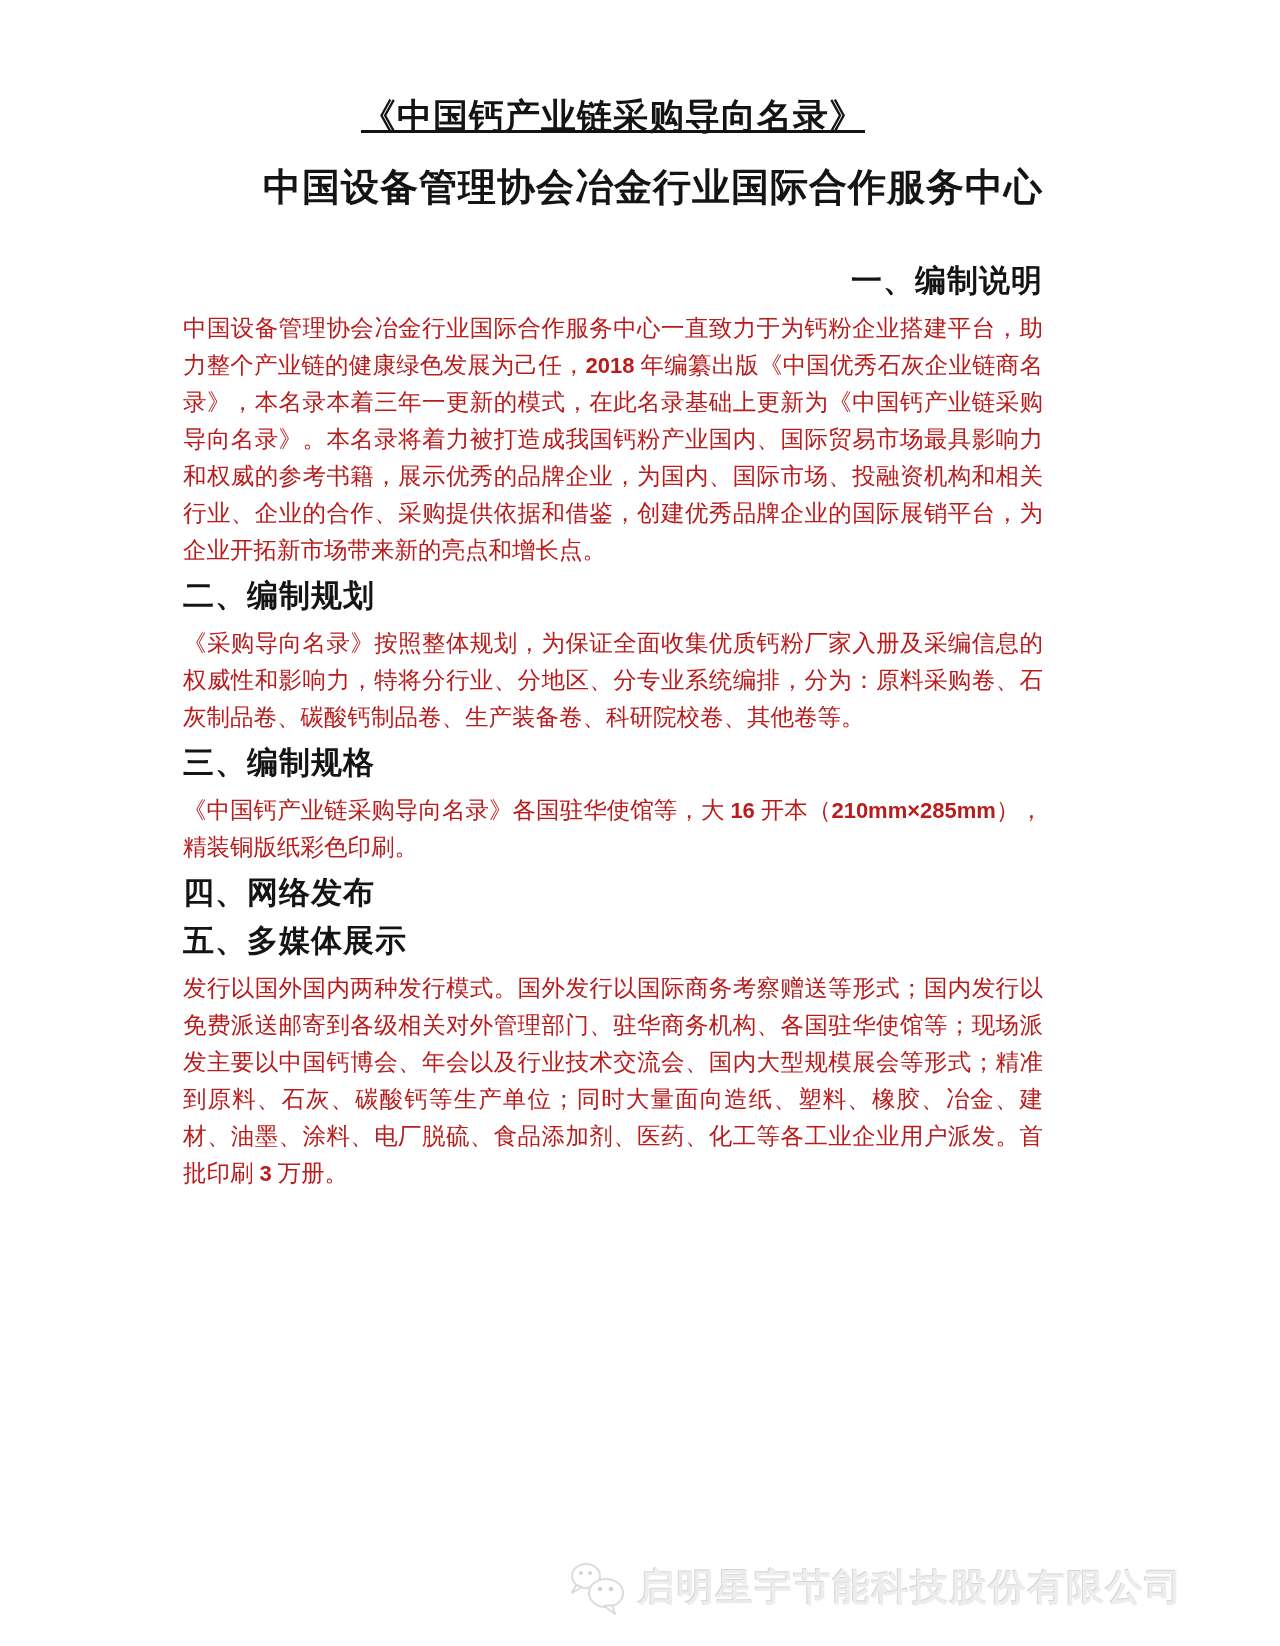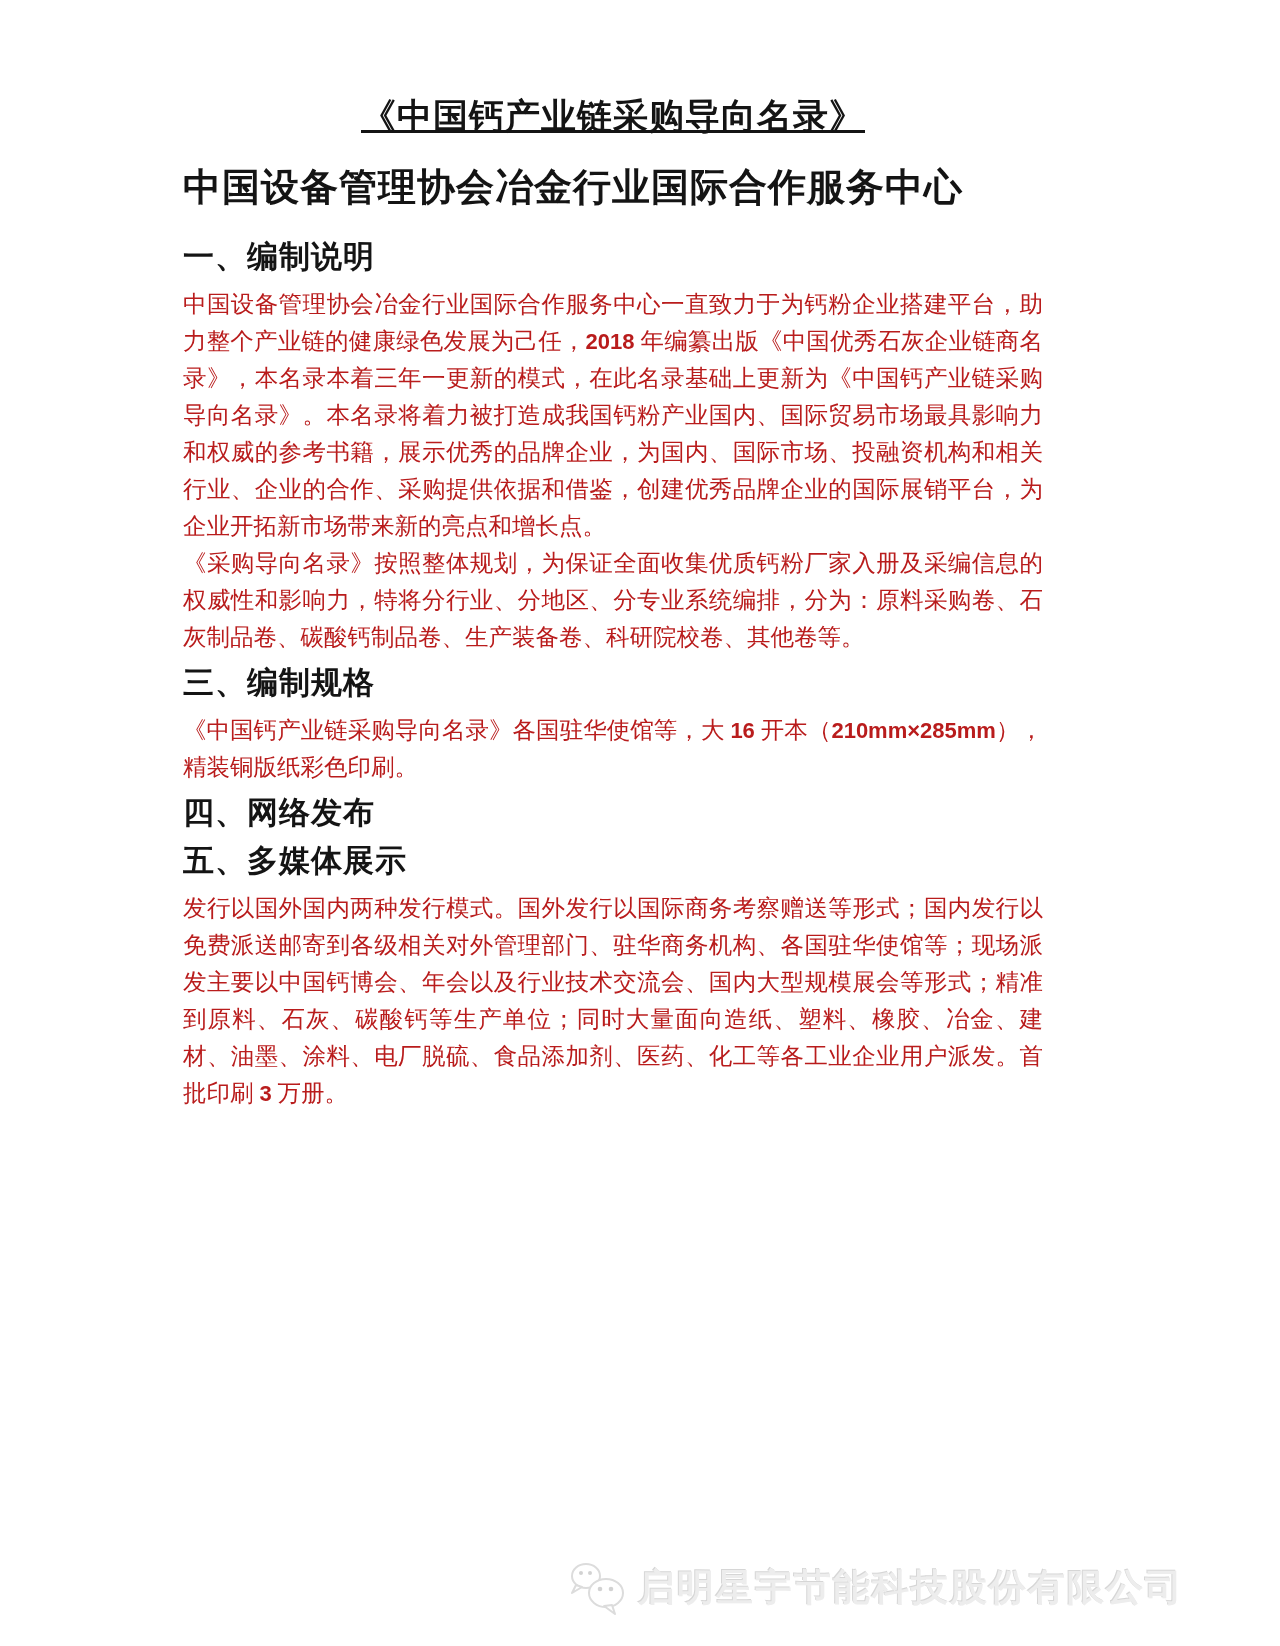"中国设备管理协会冶金行业国际合作服务中心" .doc-subtitle { text-align: left -> right }
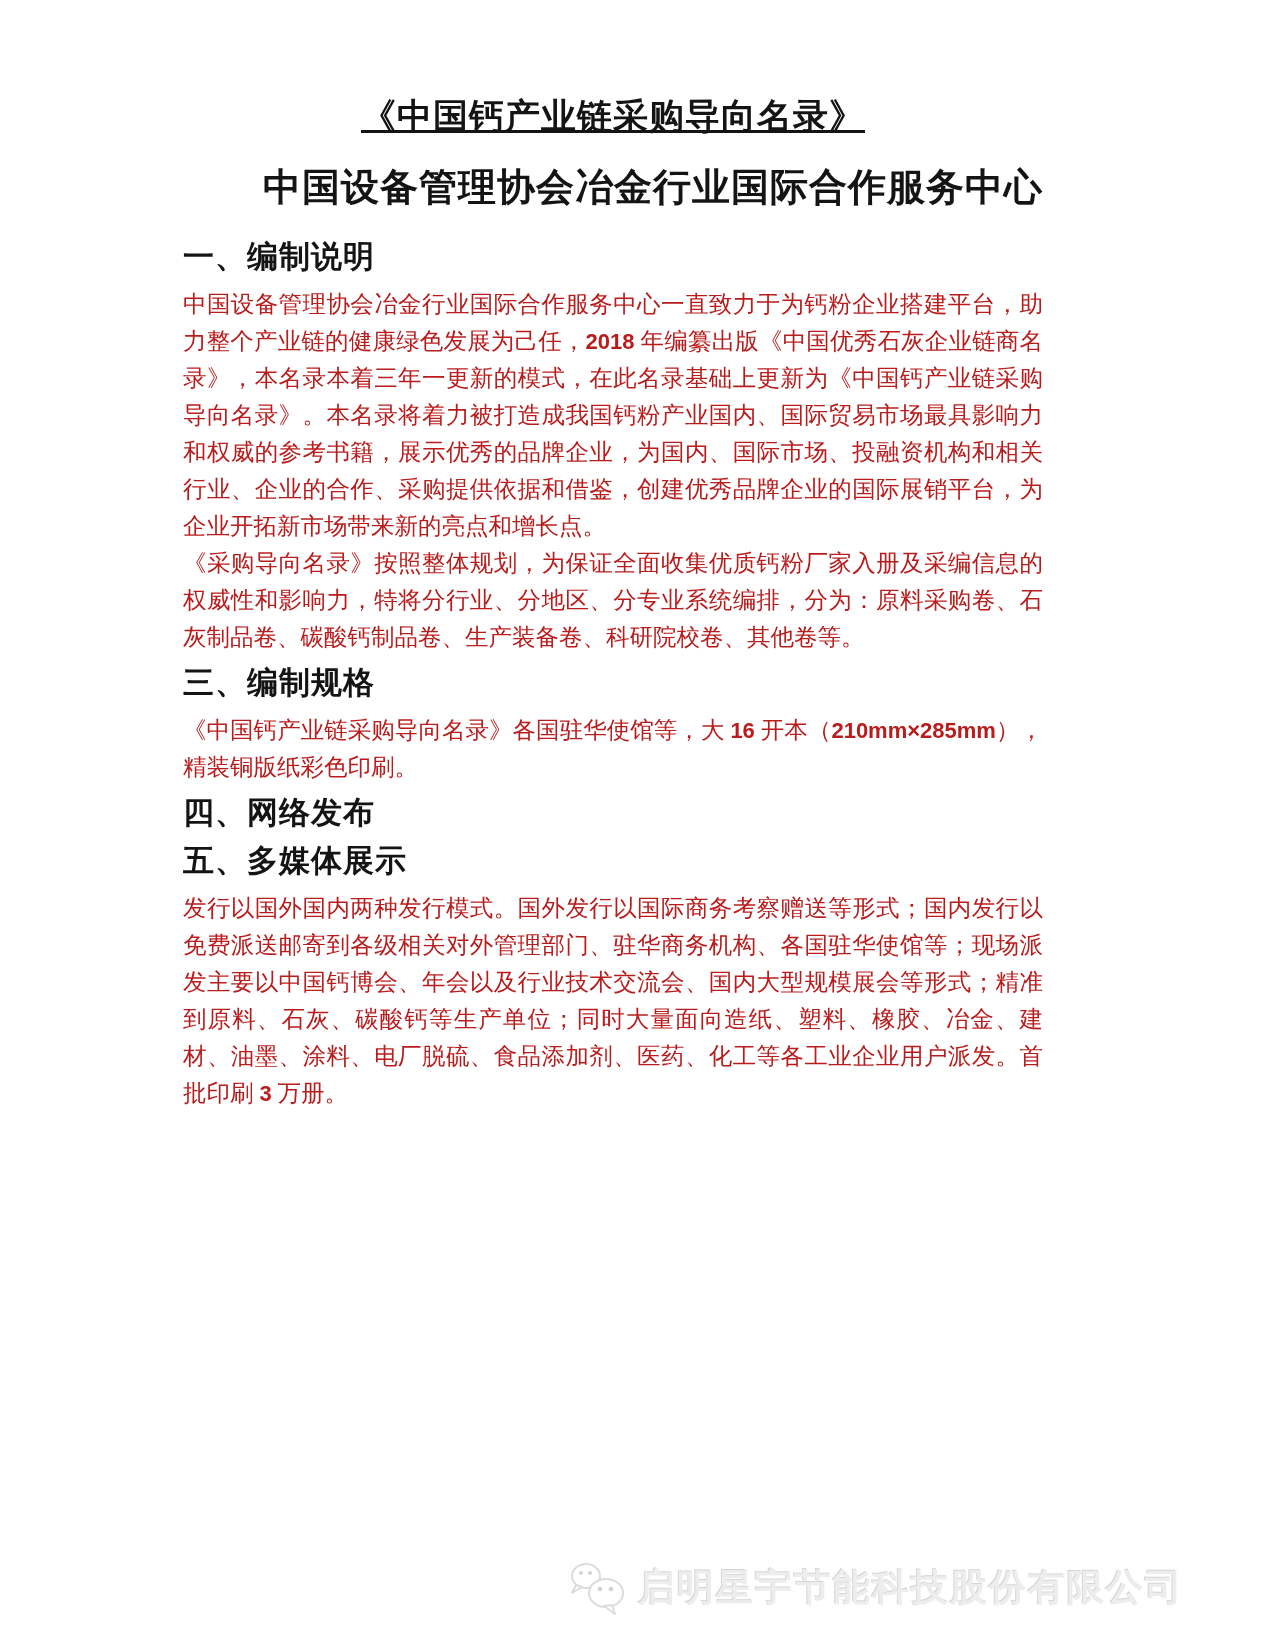"一、编制说明" .sec-heading.first { margin-top: 28px -> 52px; text-align: none -> right }
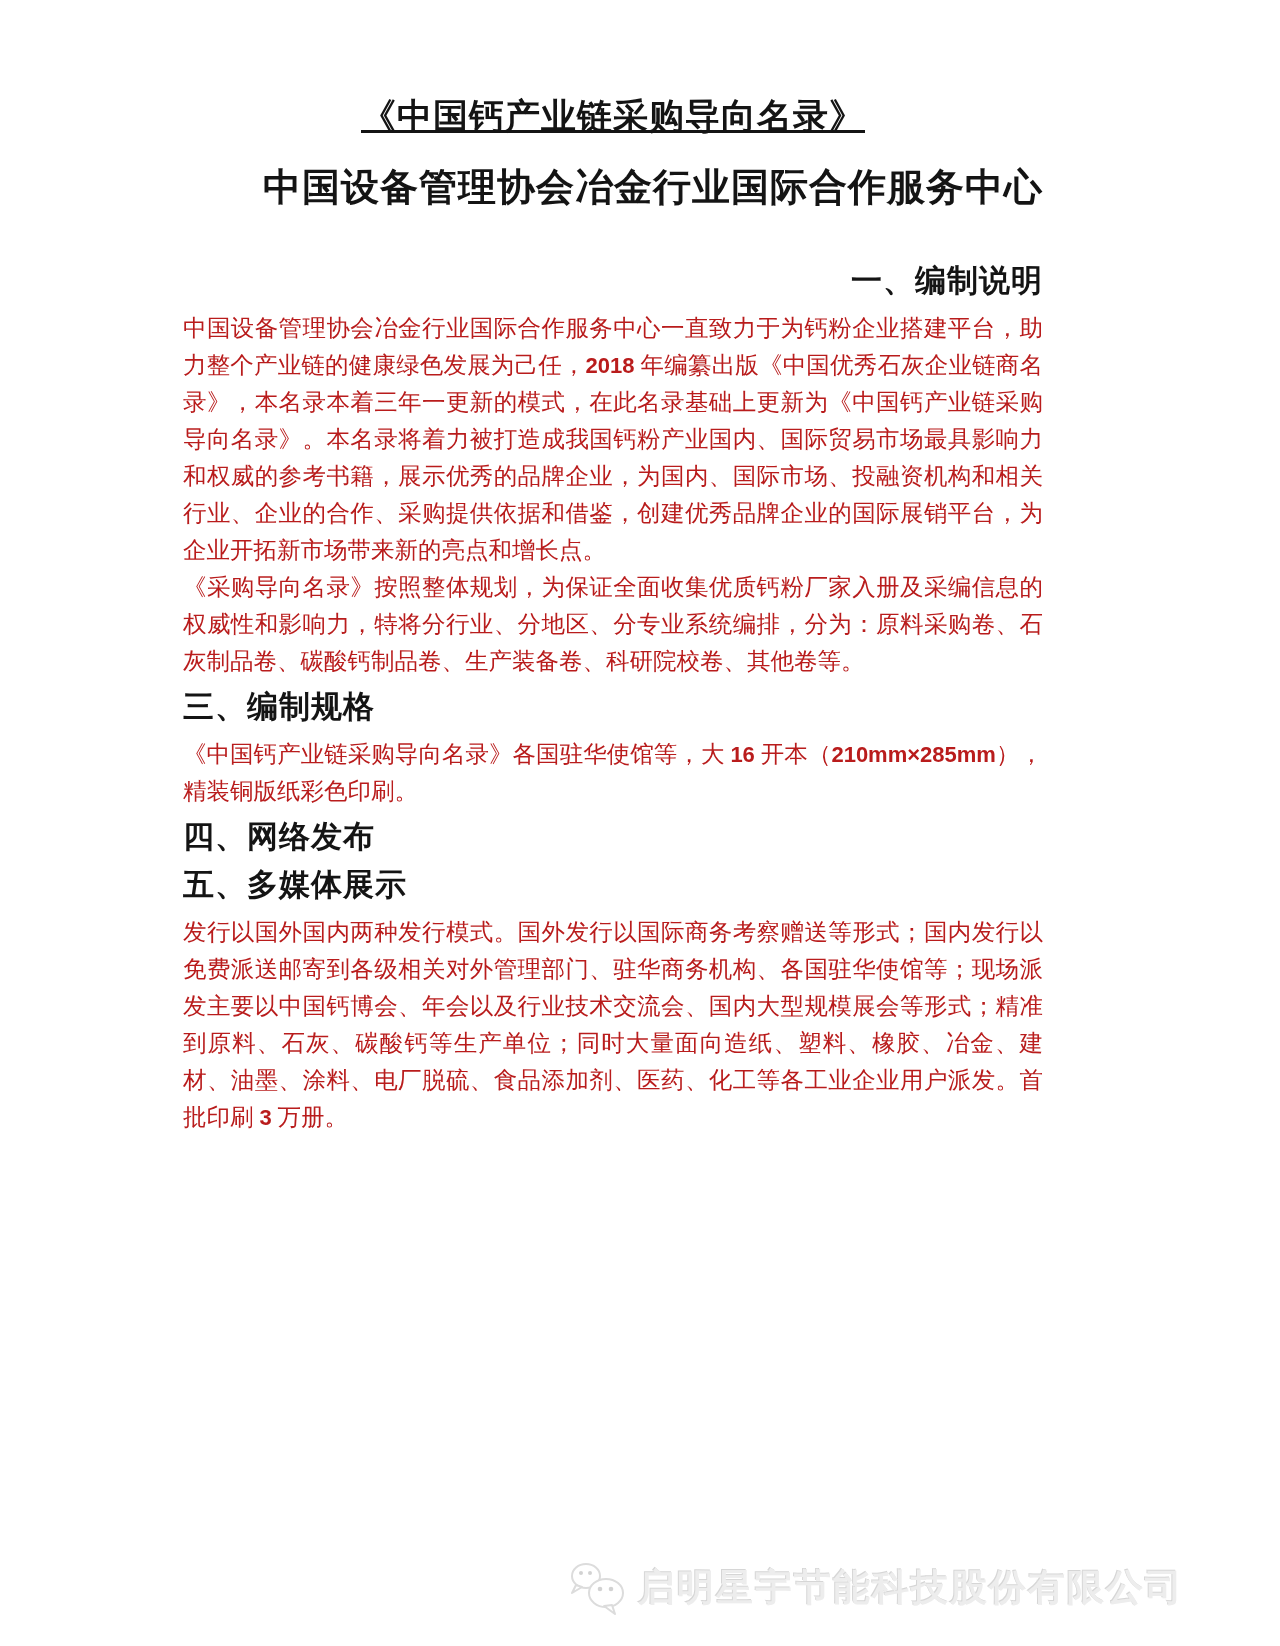"二、编制规划" h2.sec-heading { html: none -> <h2>二、编制规划</h2> }
